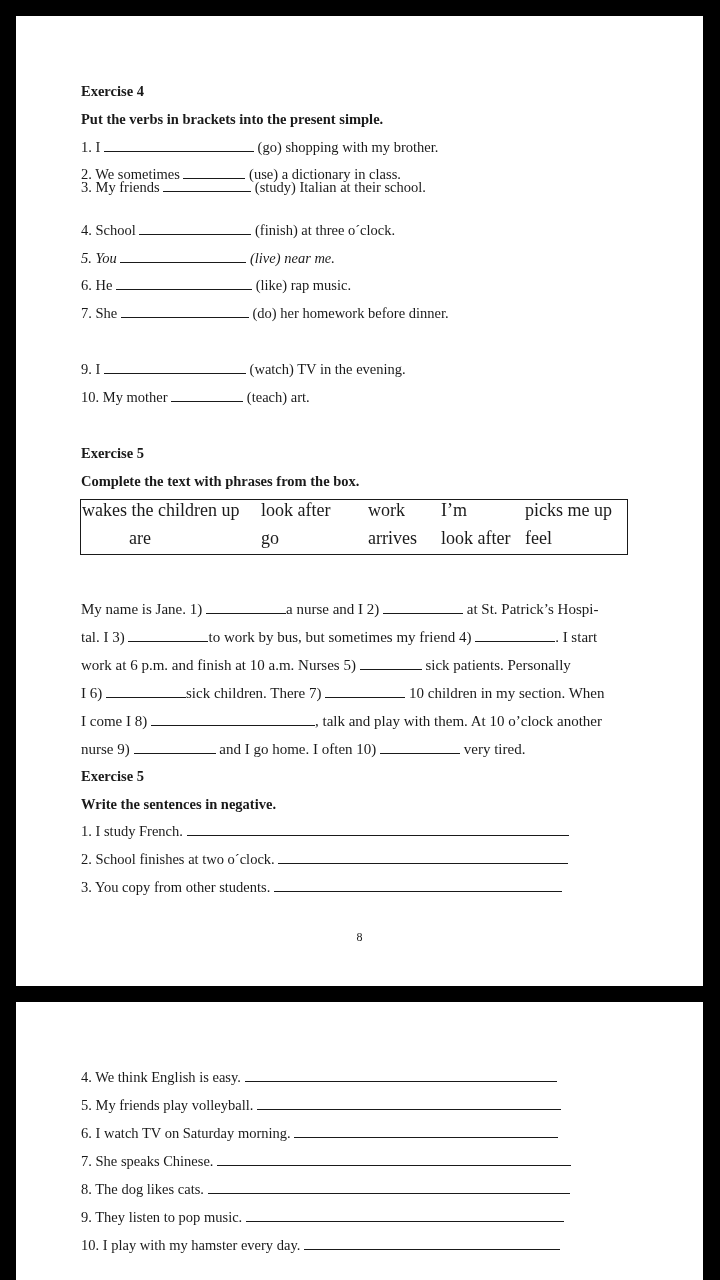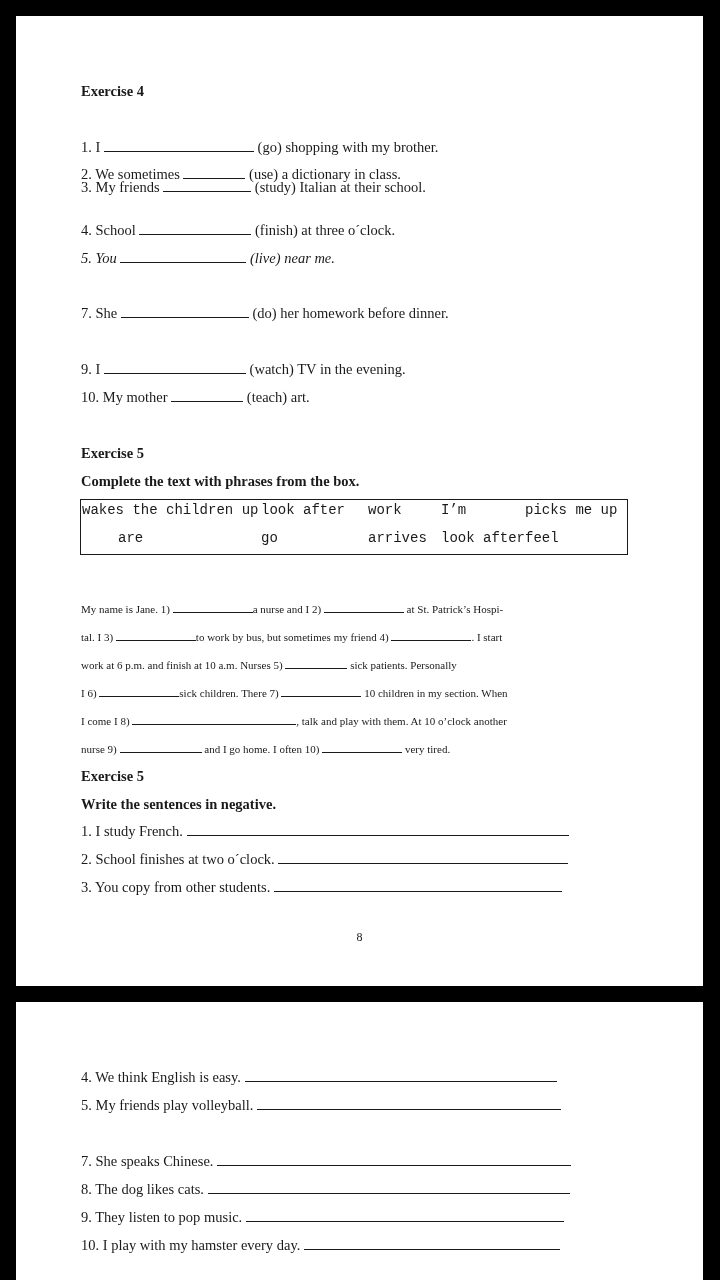"Put the verbs in brackets" div.abs { html: none -> <div>Put the verbs in brackets into the present simple.</div> }
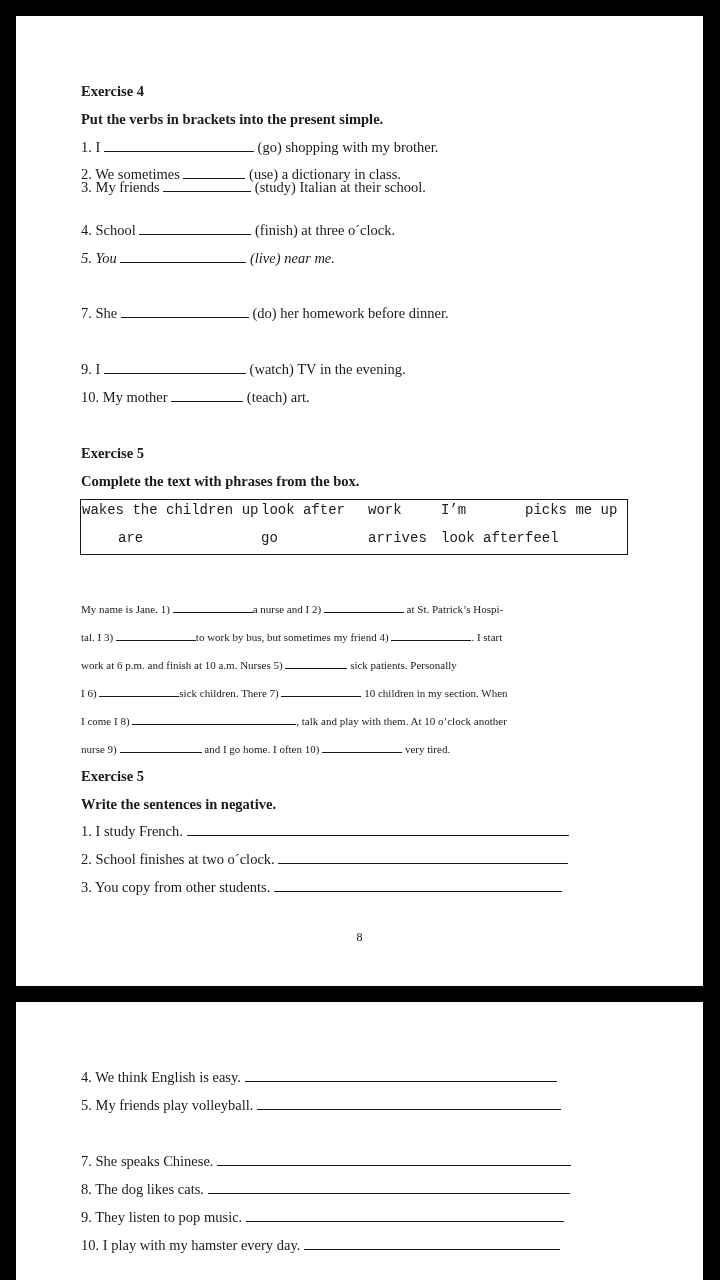"6. He (like) rap music." div.abs { html: none -> <div><span>6. He</span> <span></span> <span>(like) rap music.</span></div> }
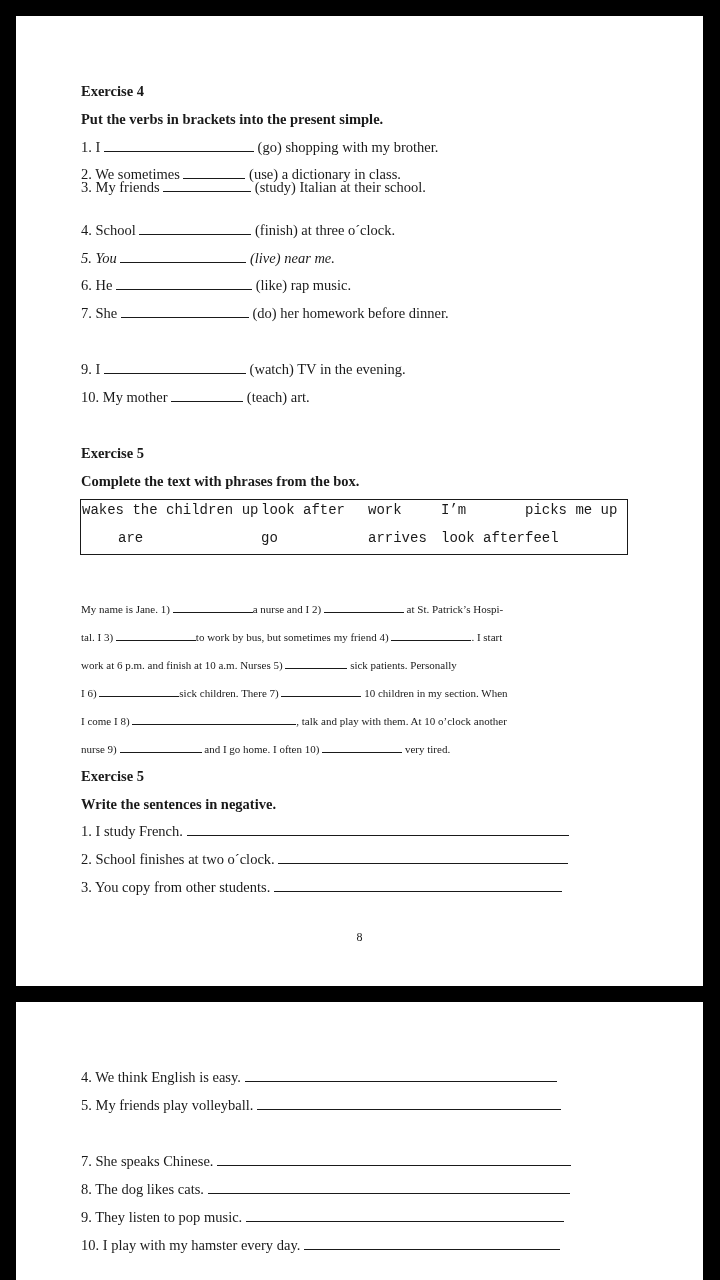"wakes the children up" .wordbox .w { font-family: Liberation Mono, monospace -> none; font-size: 14px -> 18px }
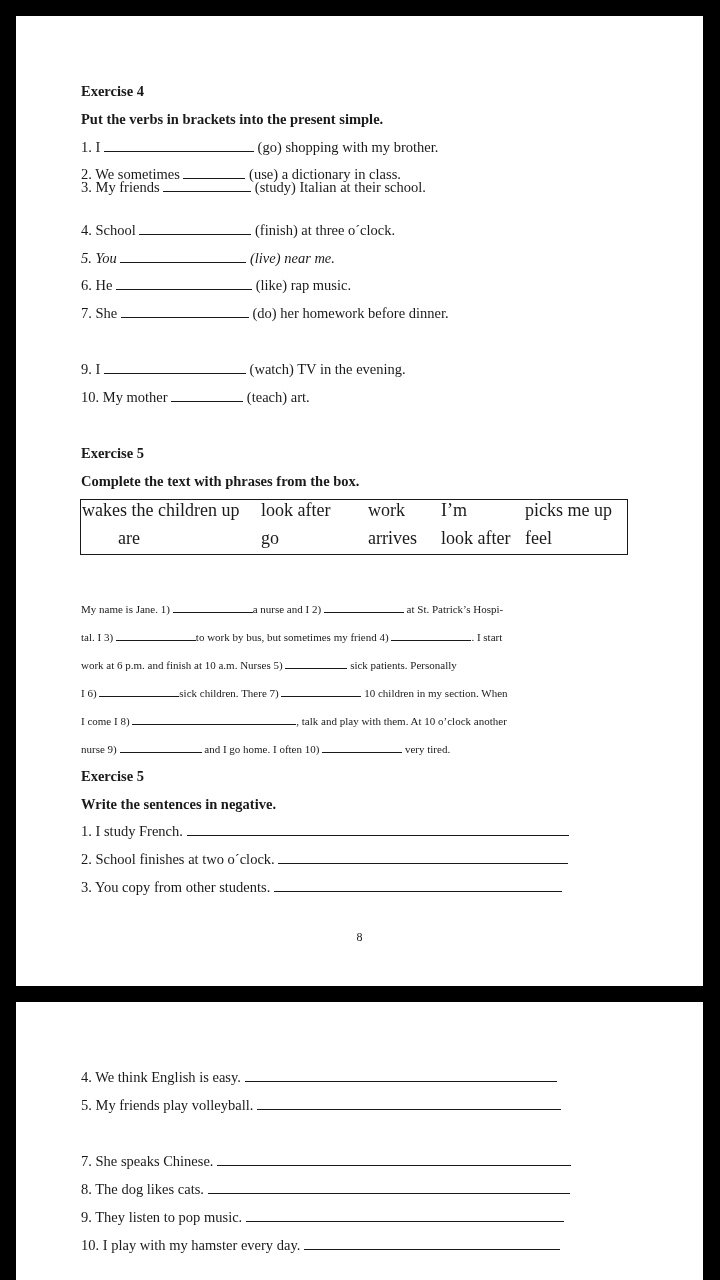"are" span.w { left: 1px -> 12px }
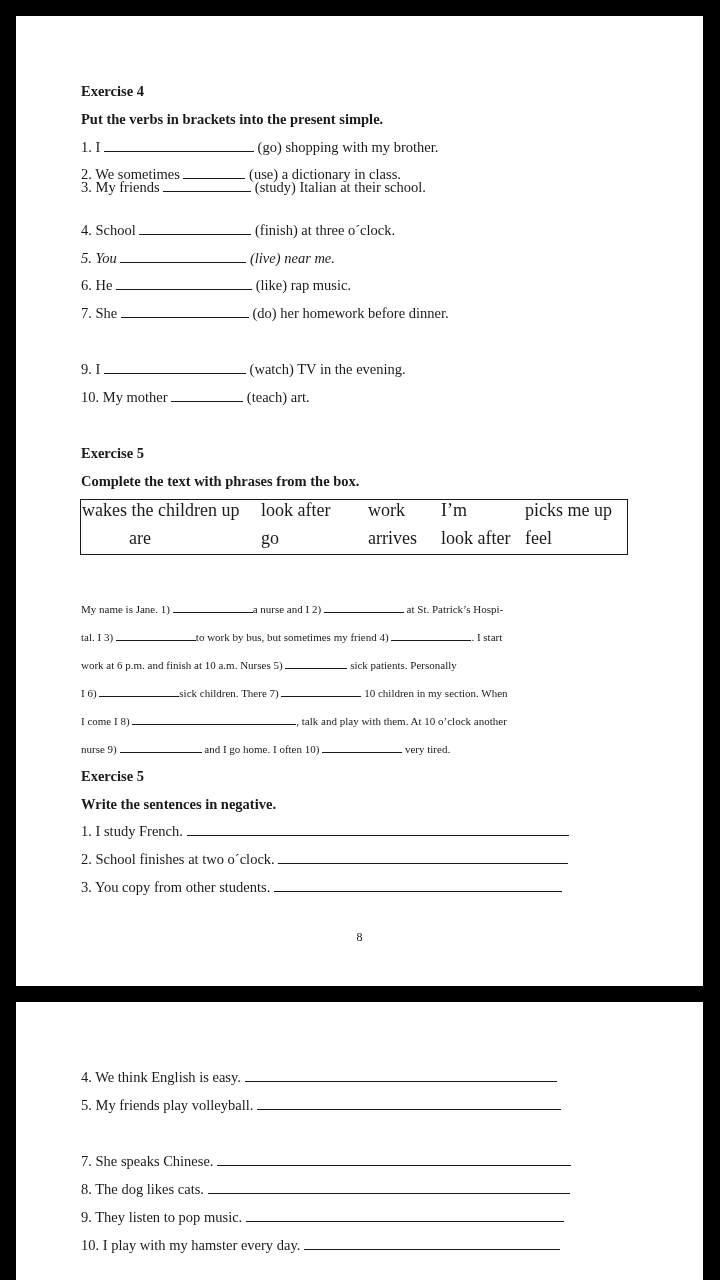"My name is Jane. 1)" .para { font-size: 11px -> 15px }
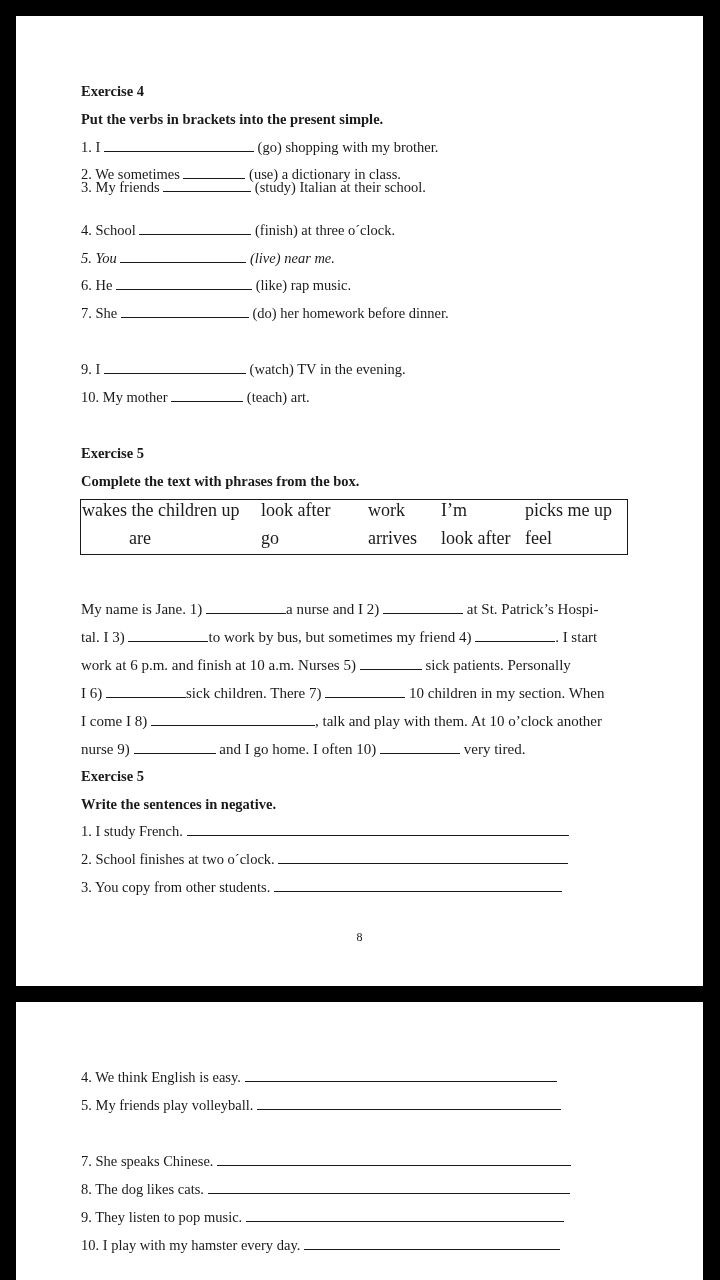"6. I watch TV on" div.abs { html: none -> <div><span>6. I watch TV on Saturday morning.</span> <span></span></div> }
